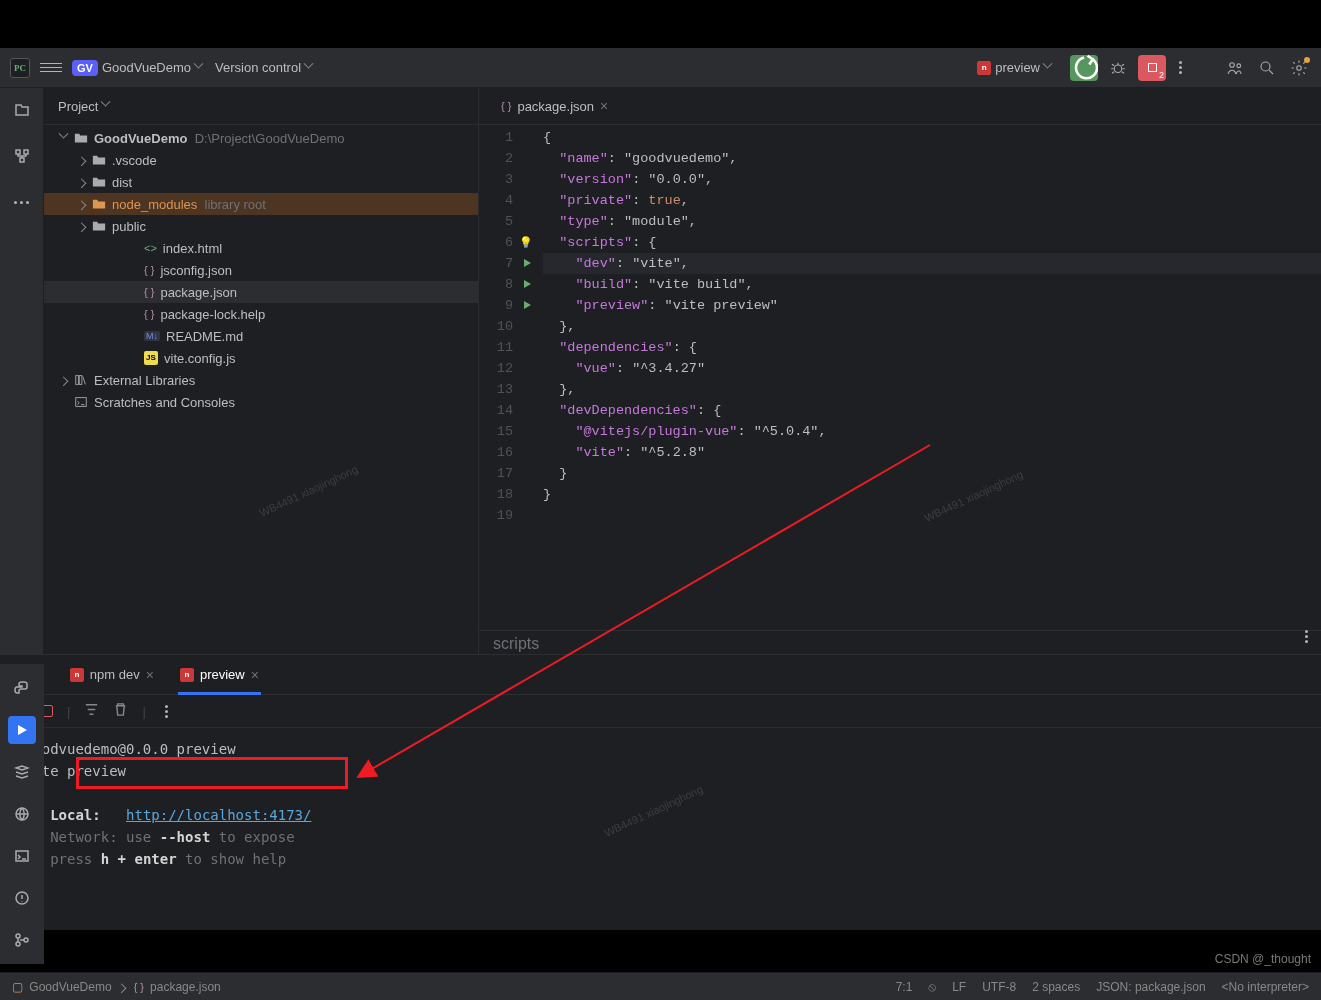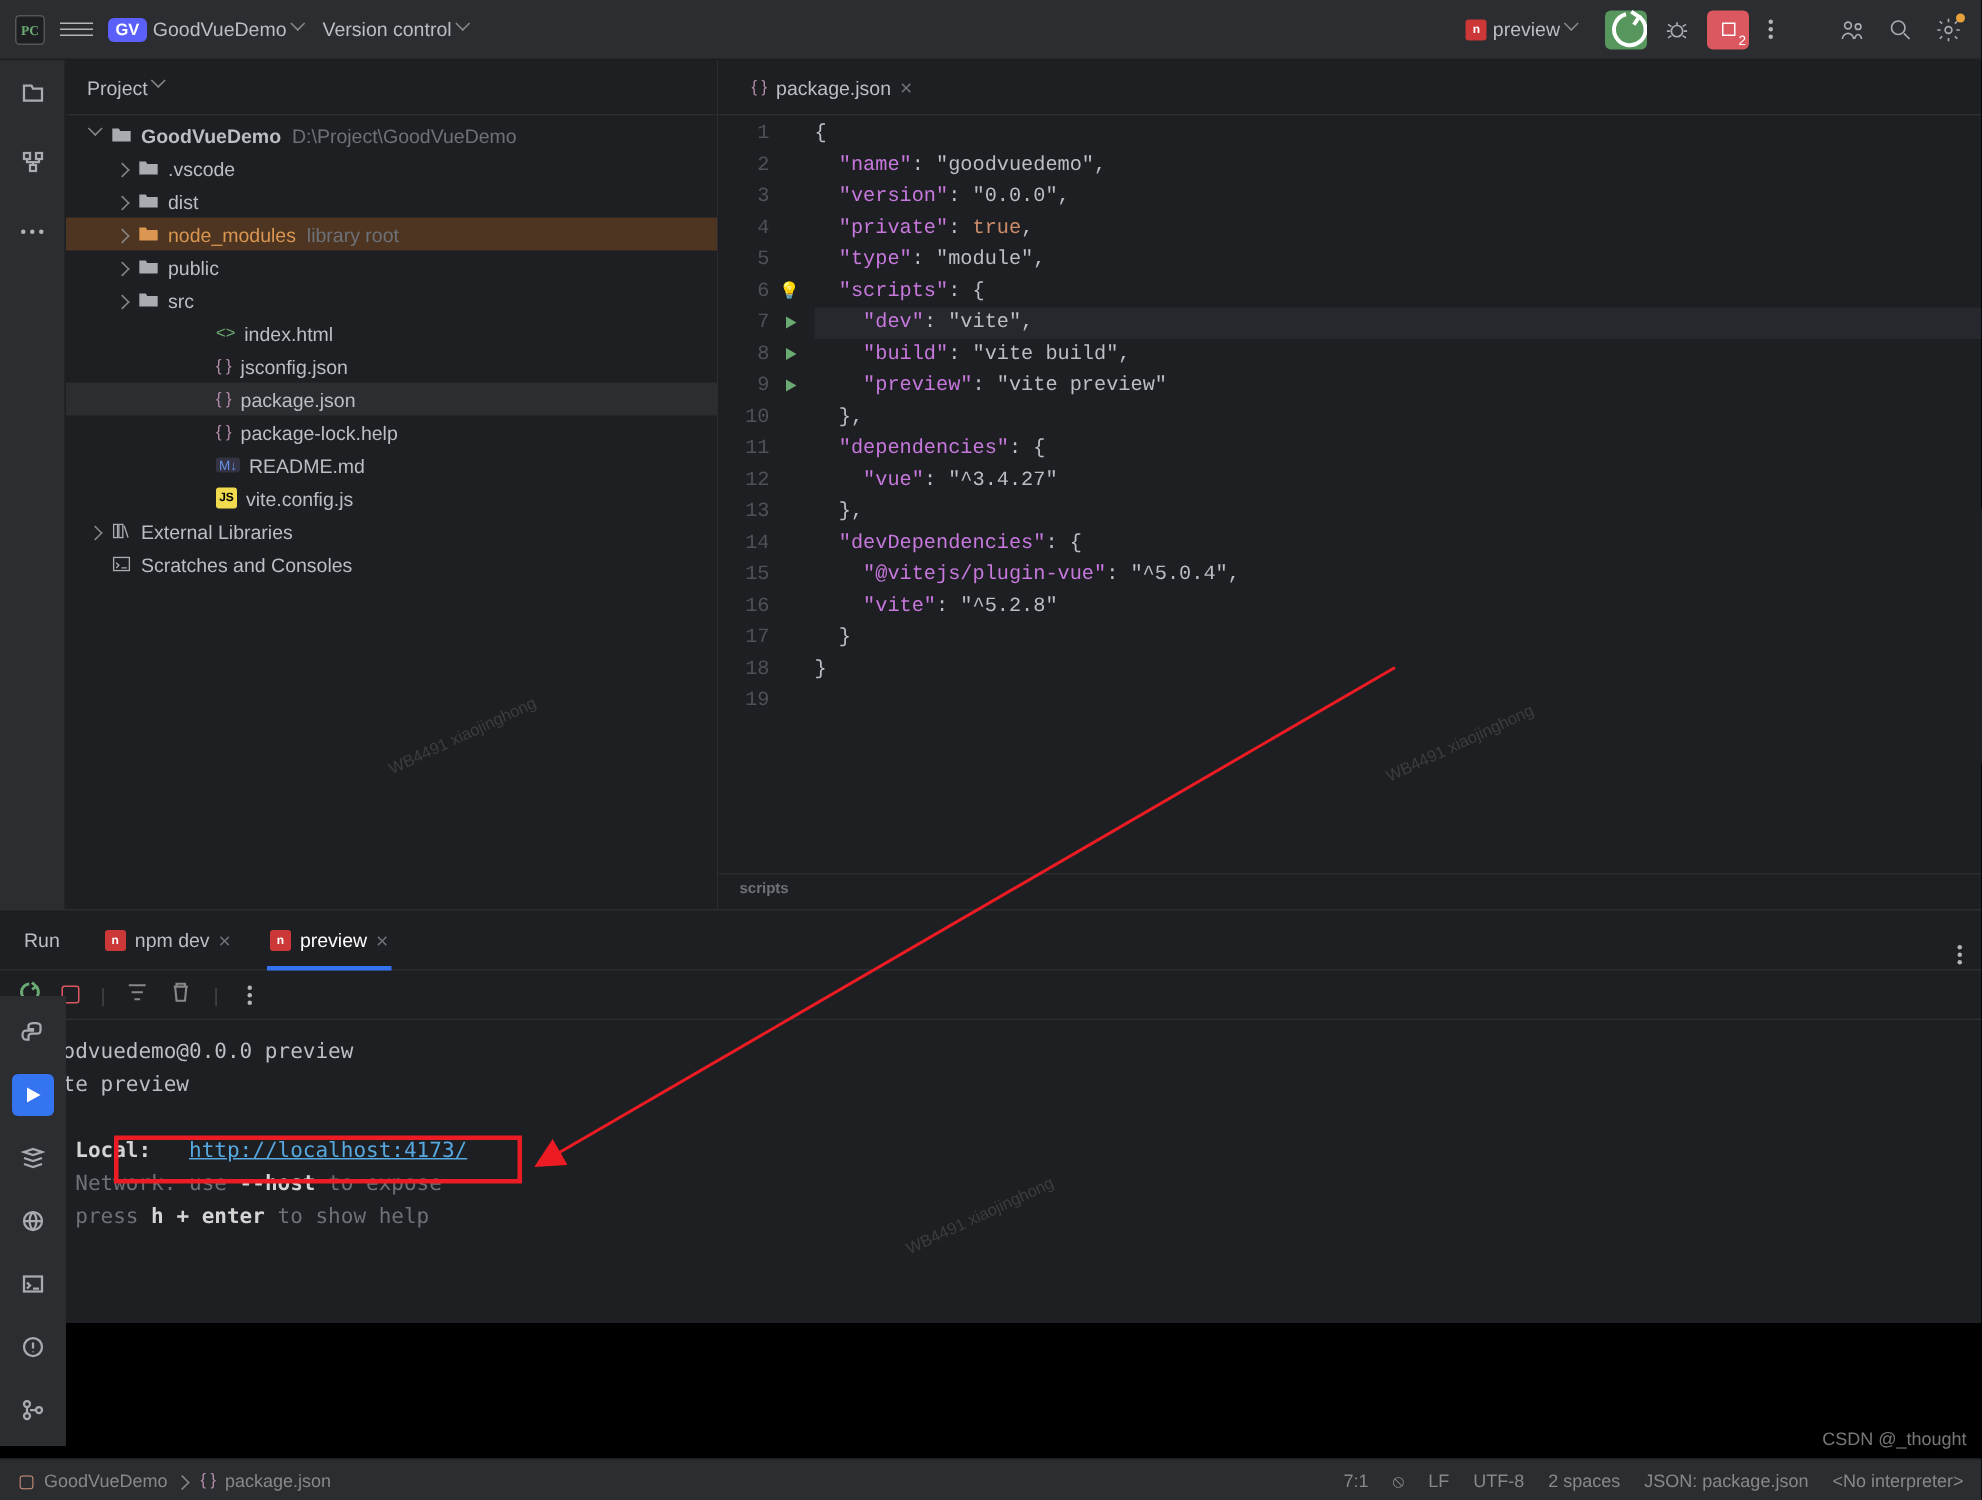"PC" .titlebar { margin-top: none -> 48px }
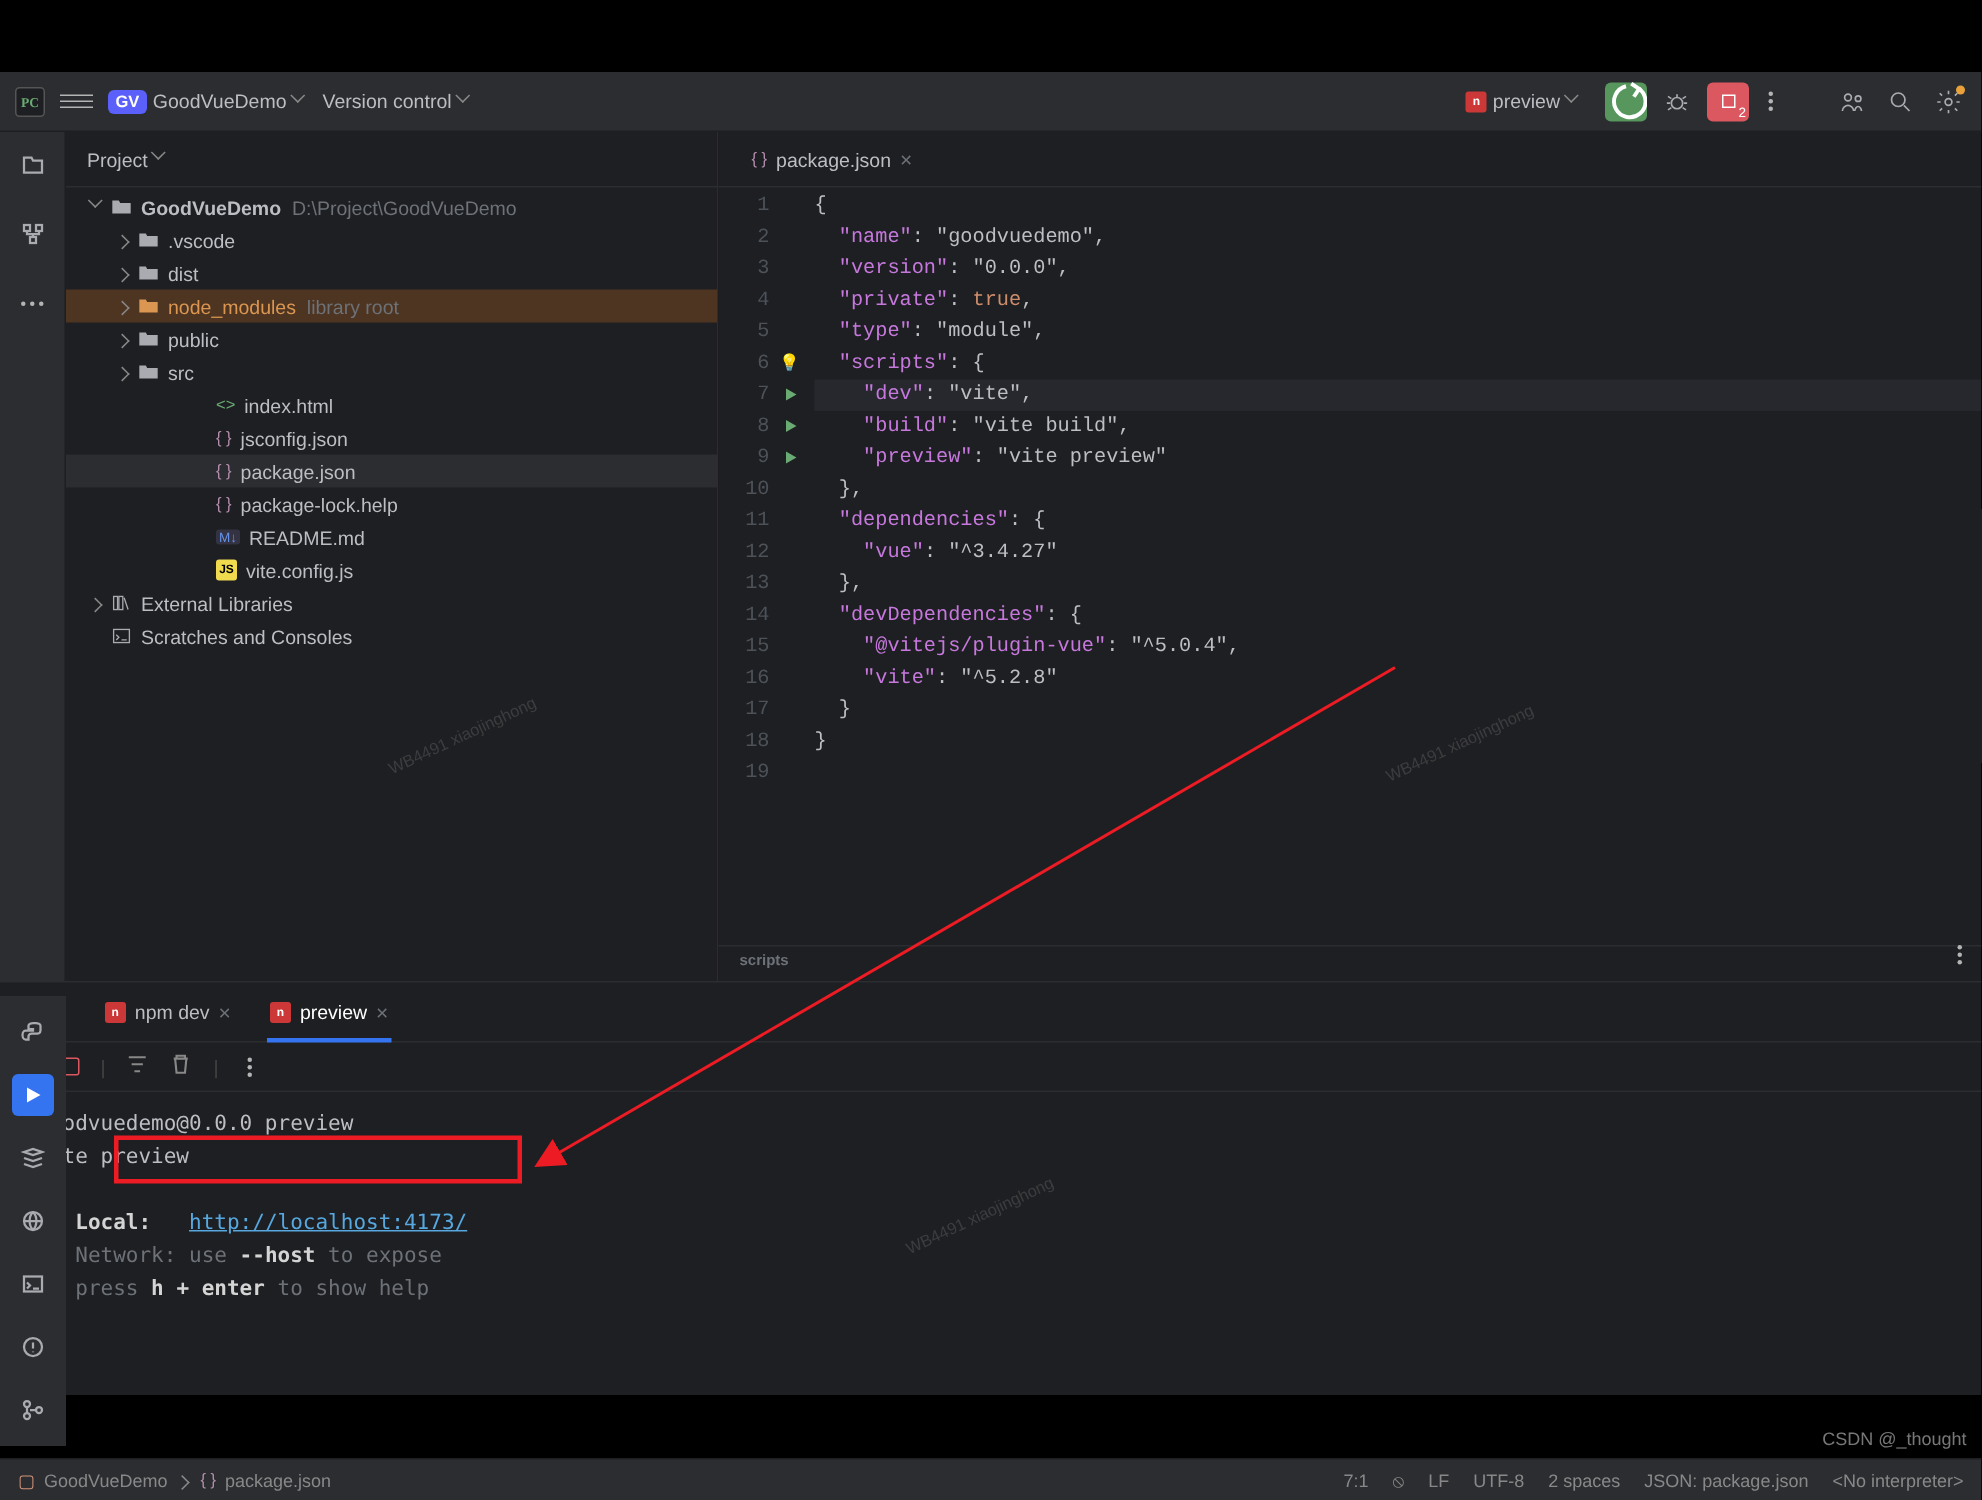"src" div.tree-row { html: <div> <span></span> <span></span> <span> <svg> <path></path> </svg> </span> <span>src</span> </div> -> none }
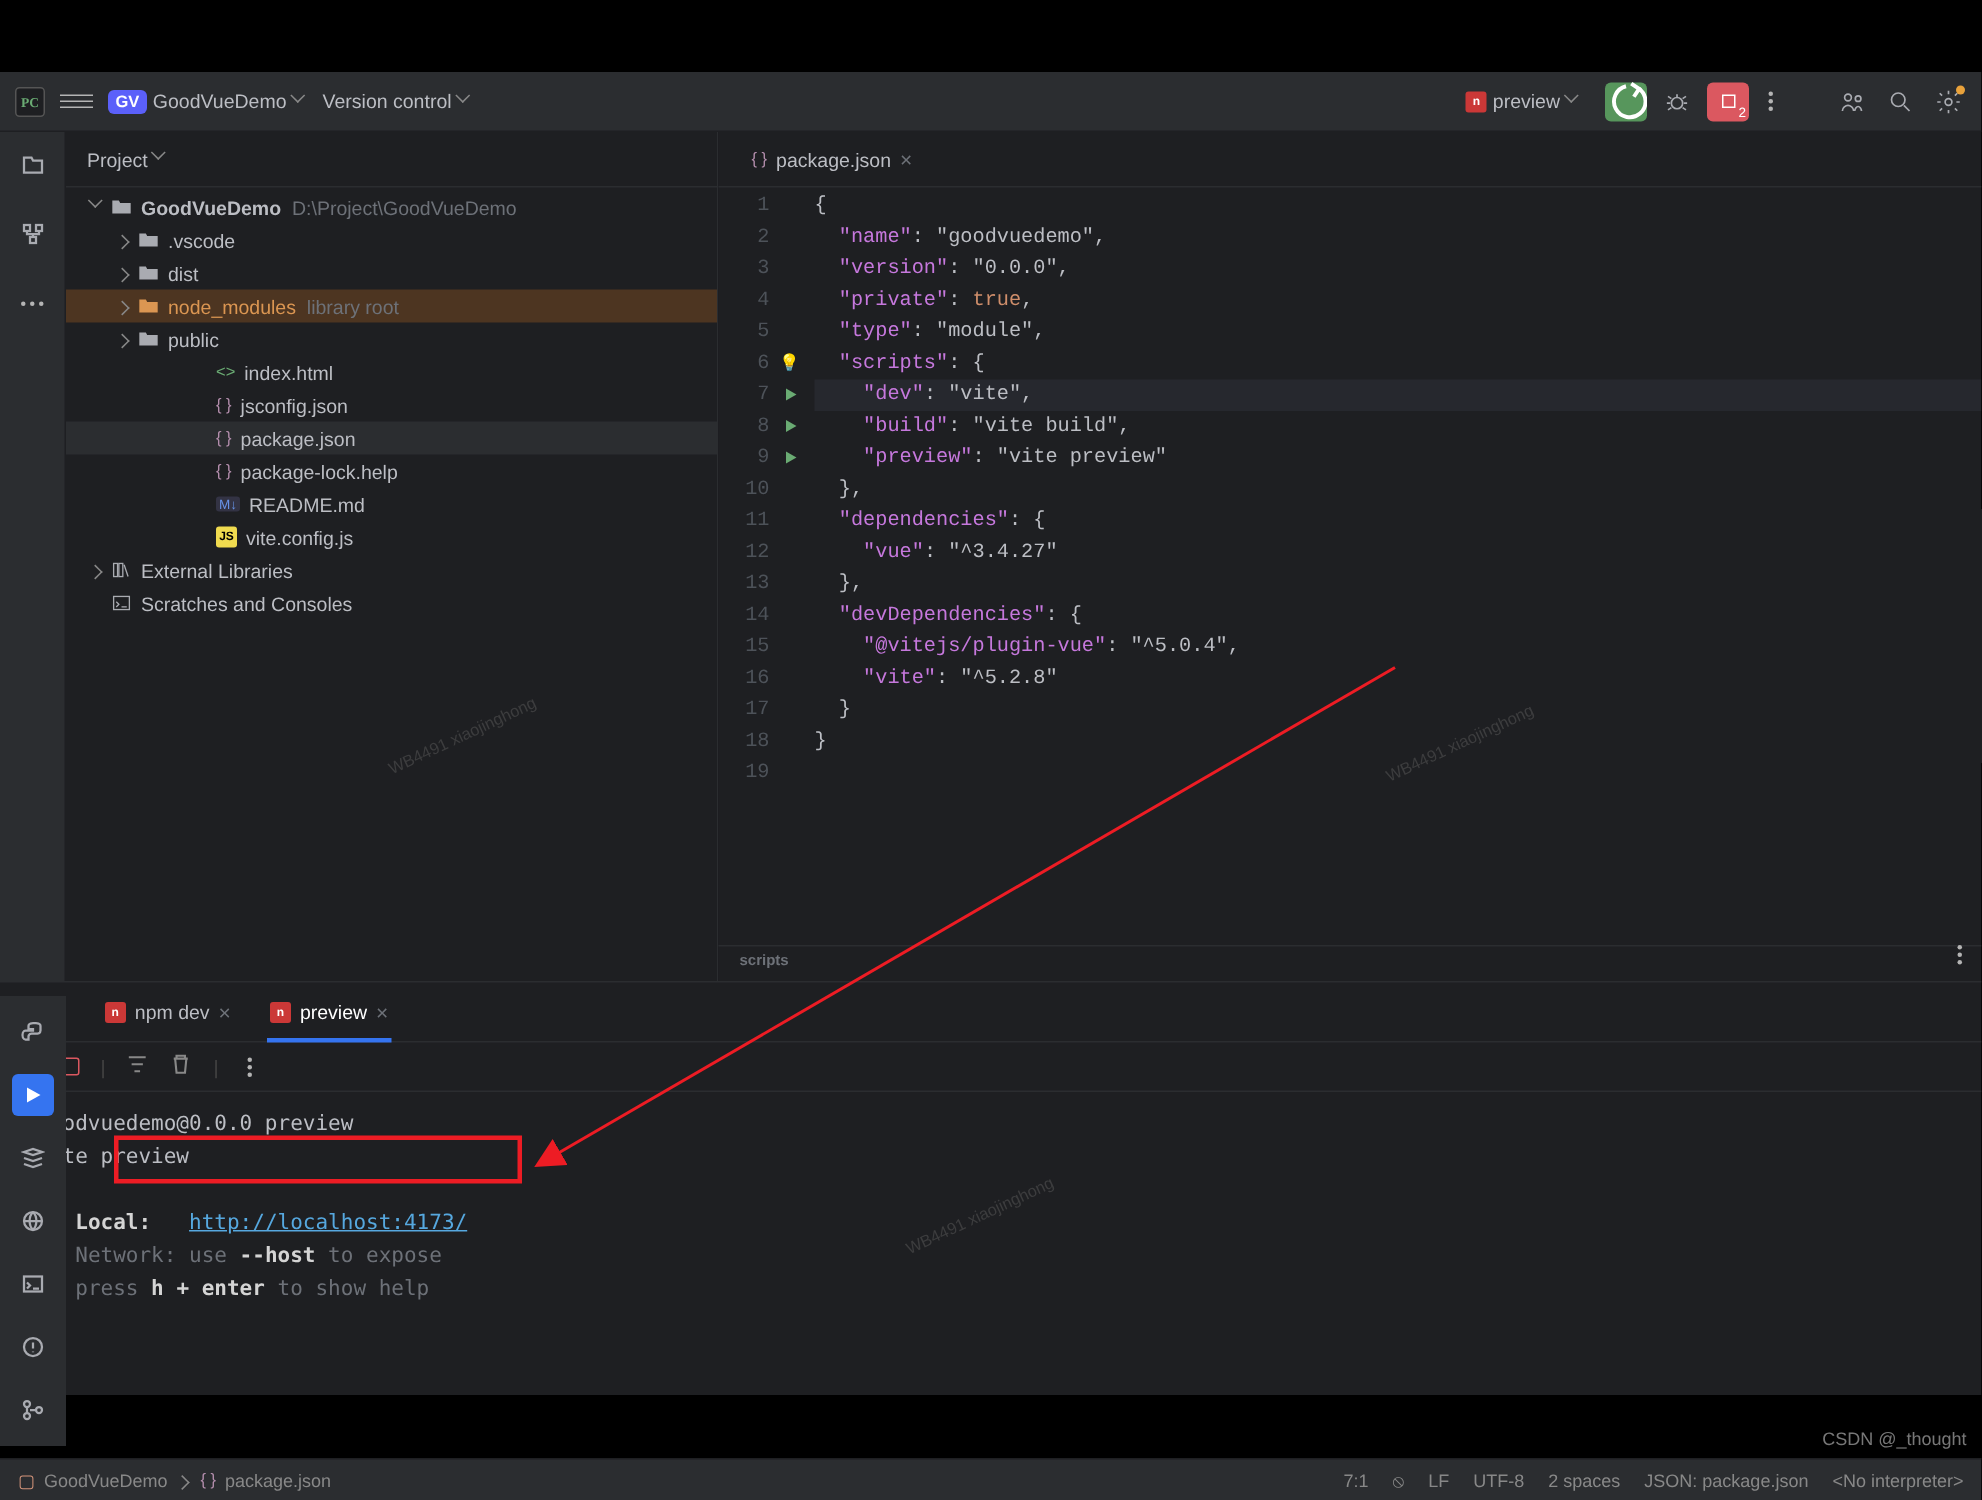"scripts" .breadcrumb-ed { font-size: 10px -> 16px; font-weight: bold -> none }
